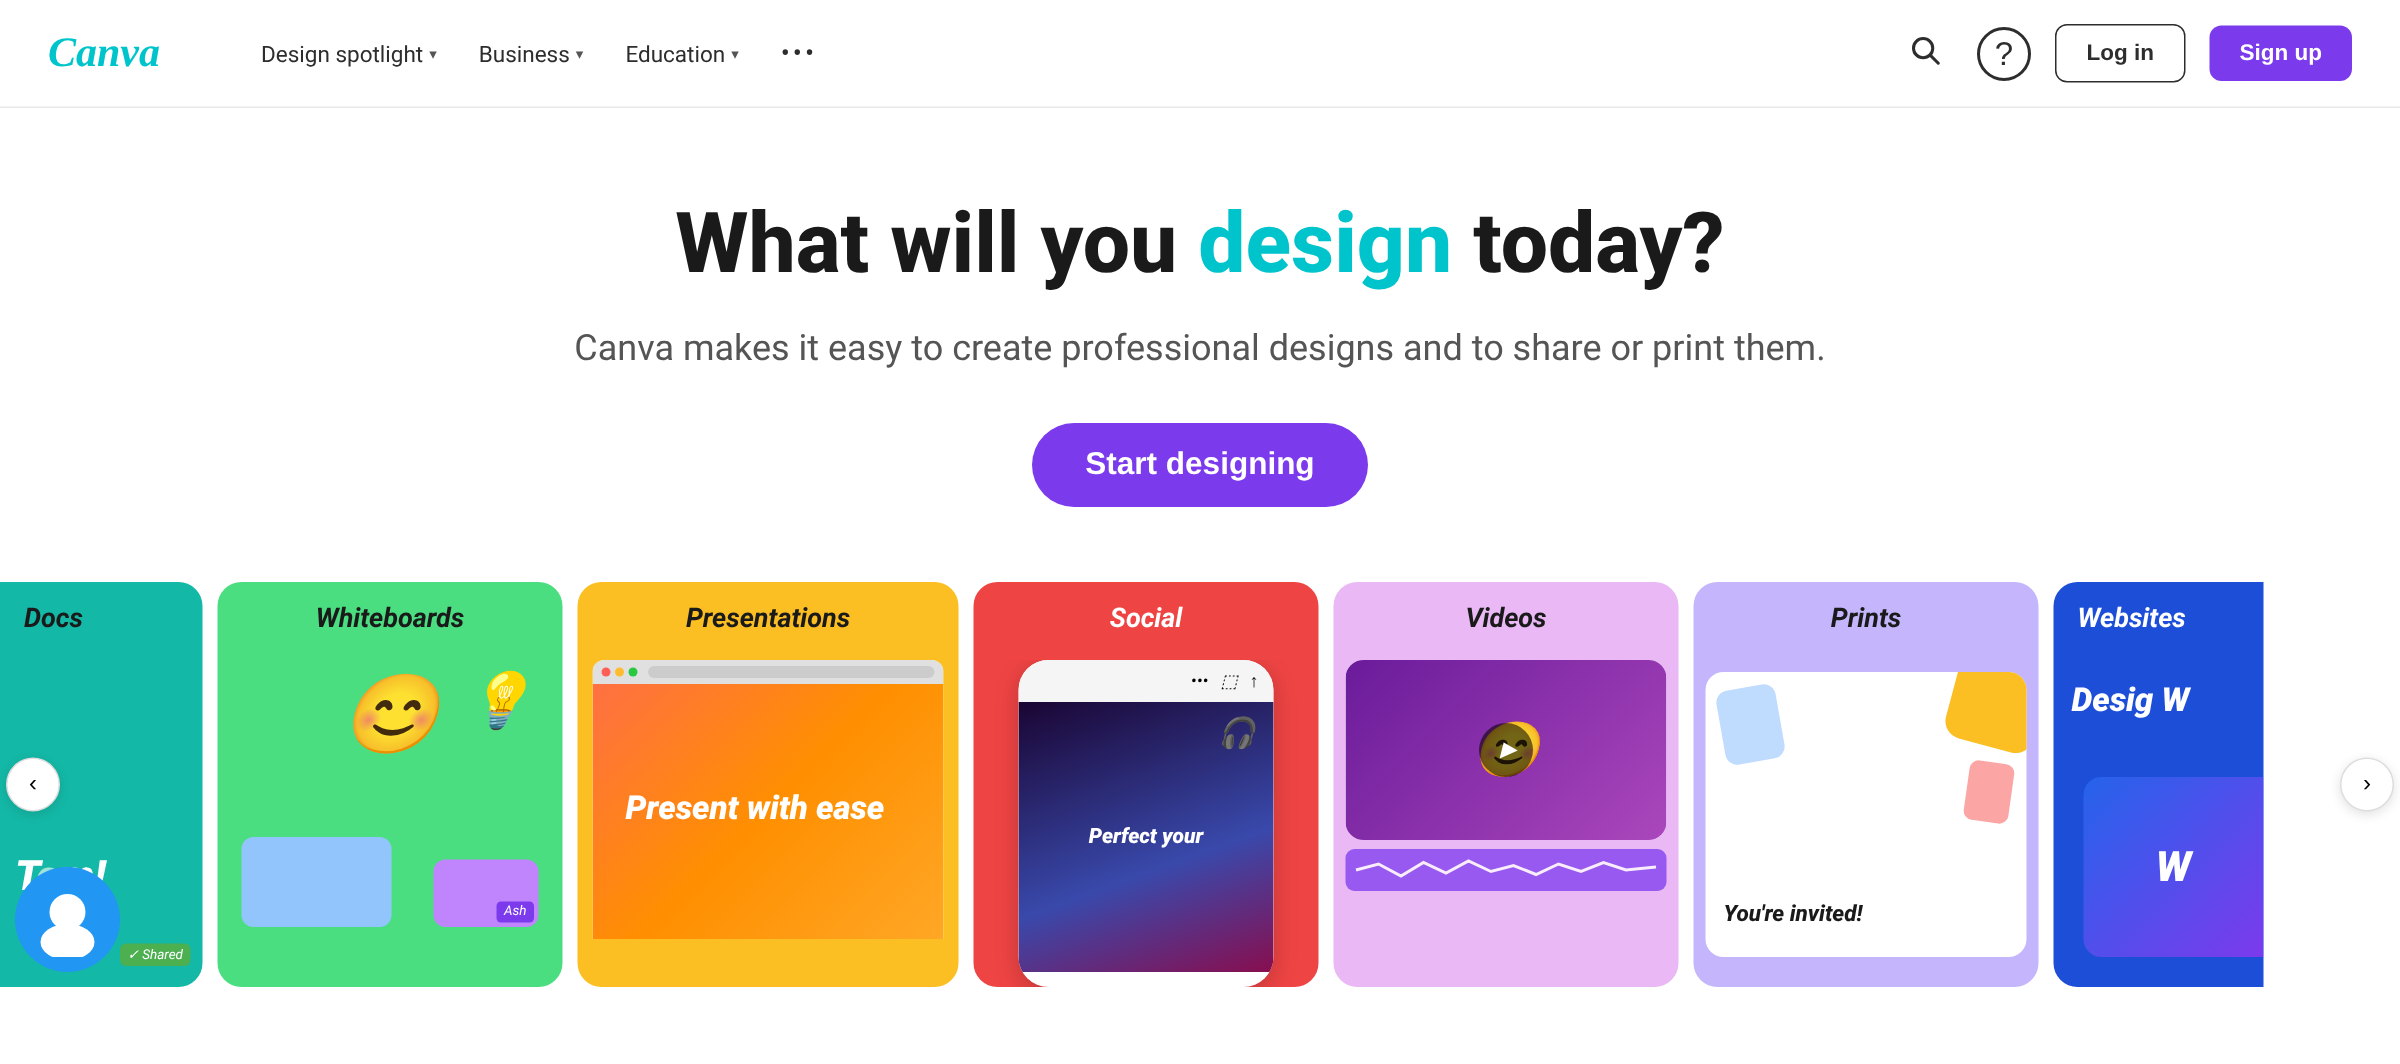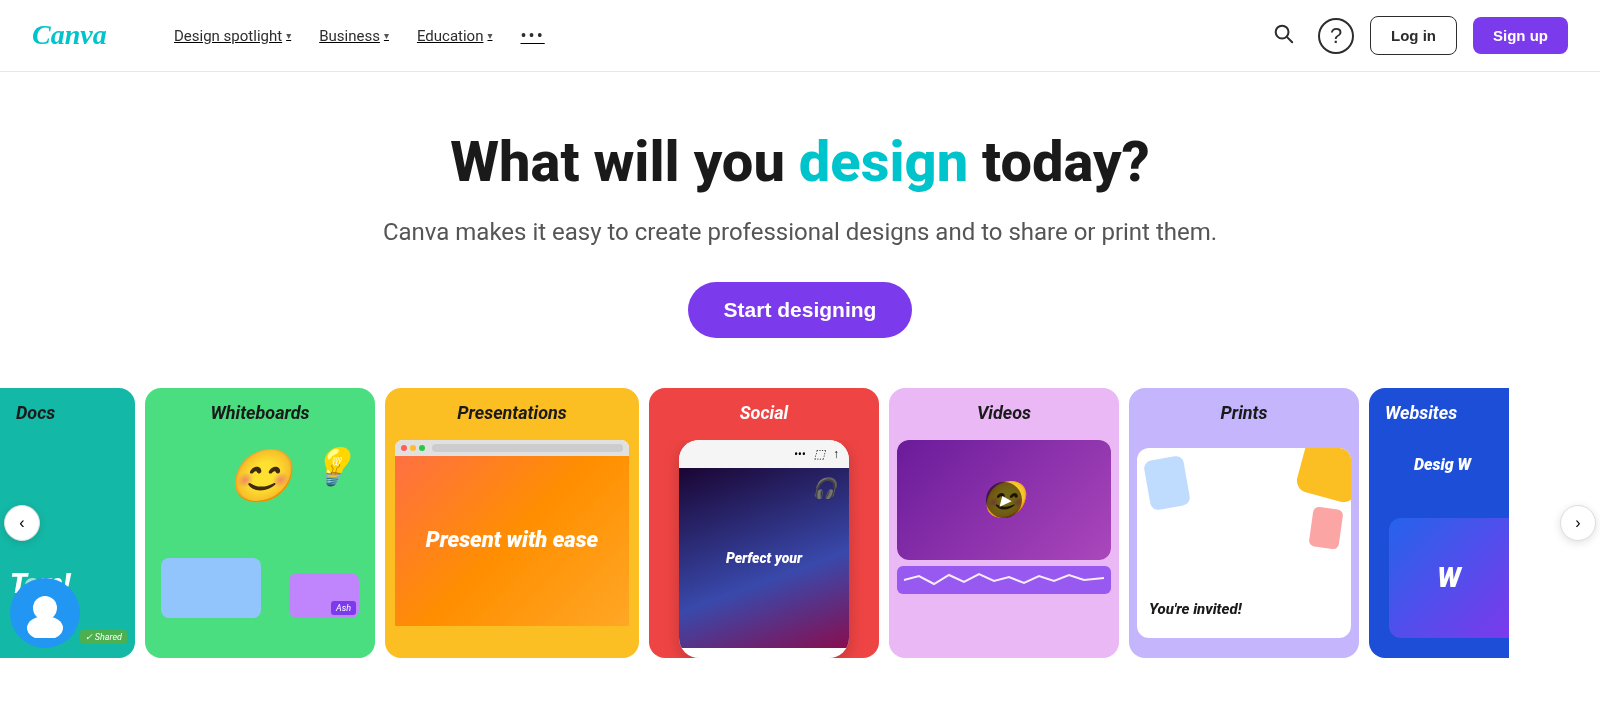"Design spotlight" .nav-links { text-decoration: underline -> none }
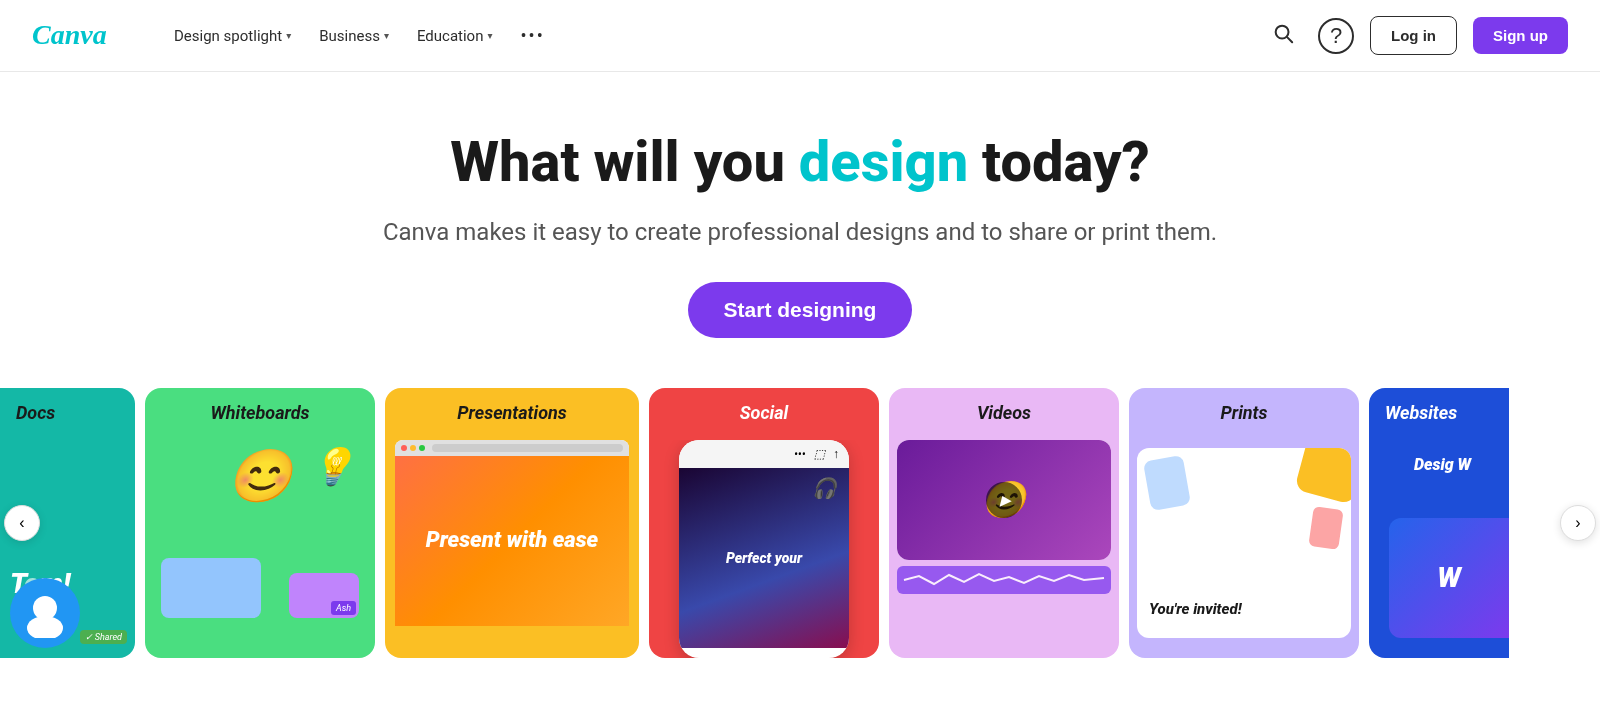"Desig W" div { font-size: 16px -> 22px; margin-left: 33px -> none }
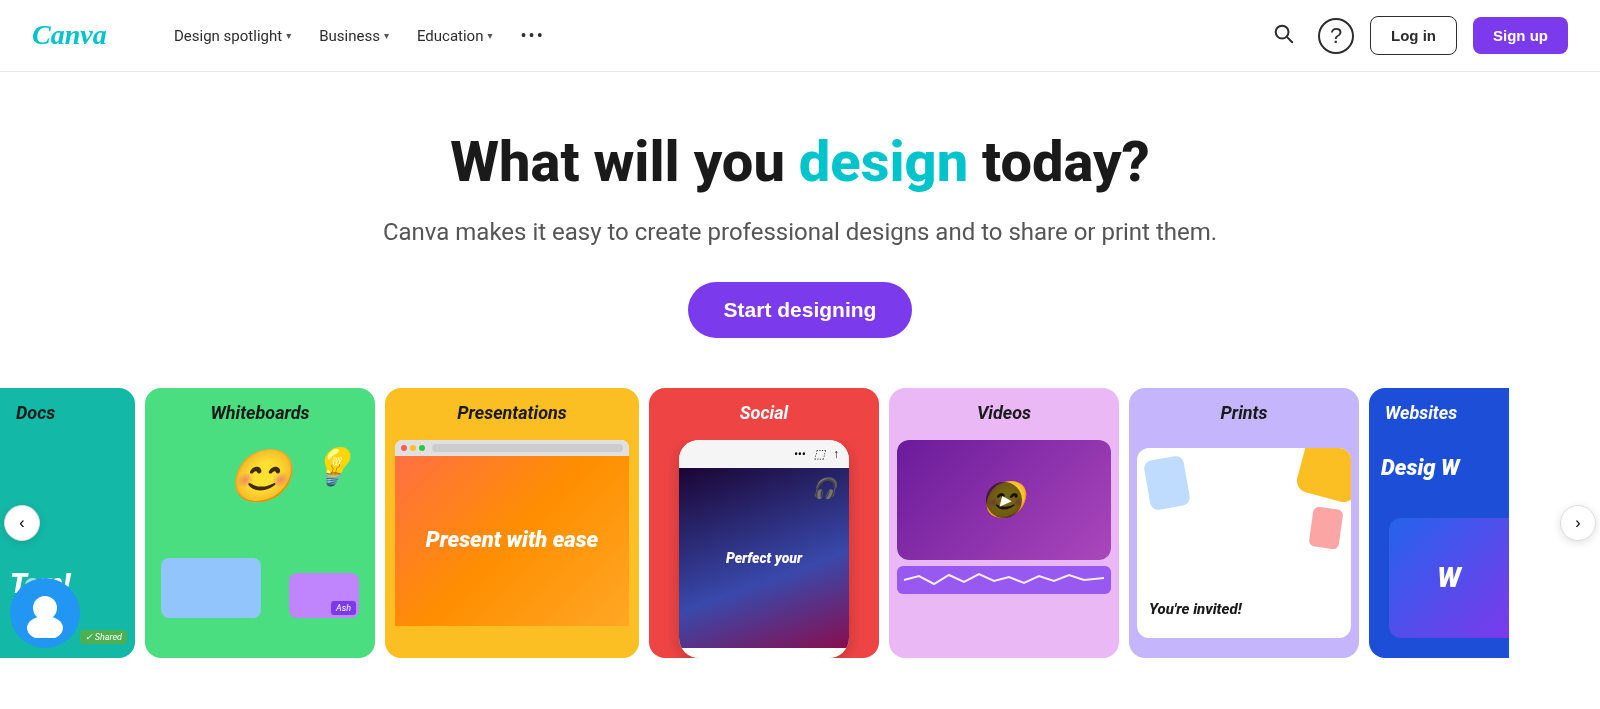"Present with ease" div { justify-content: center -> flex-start }
